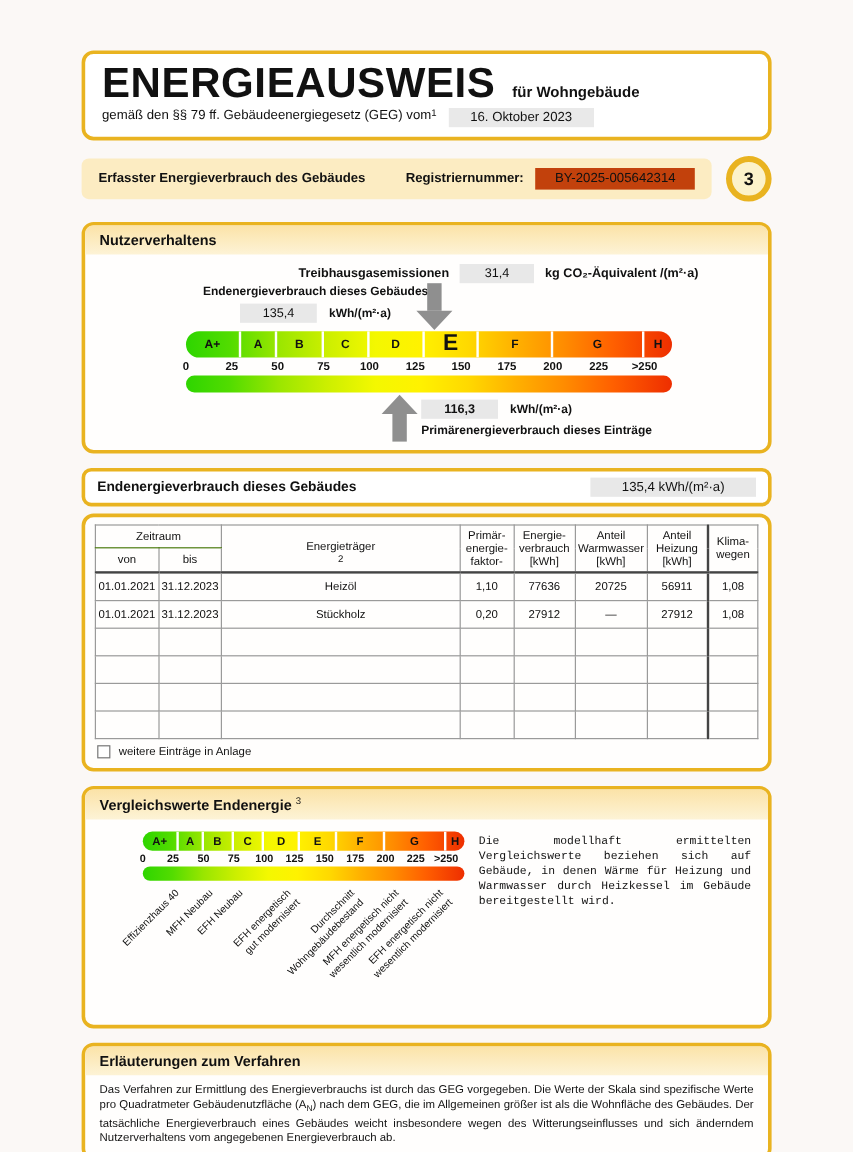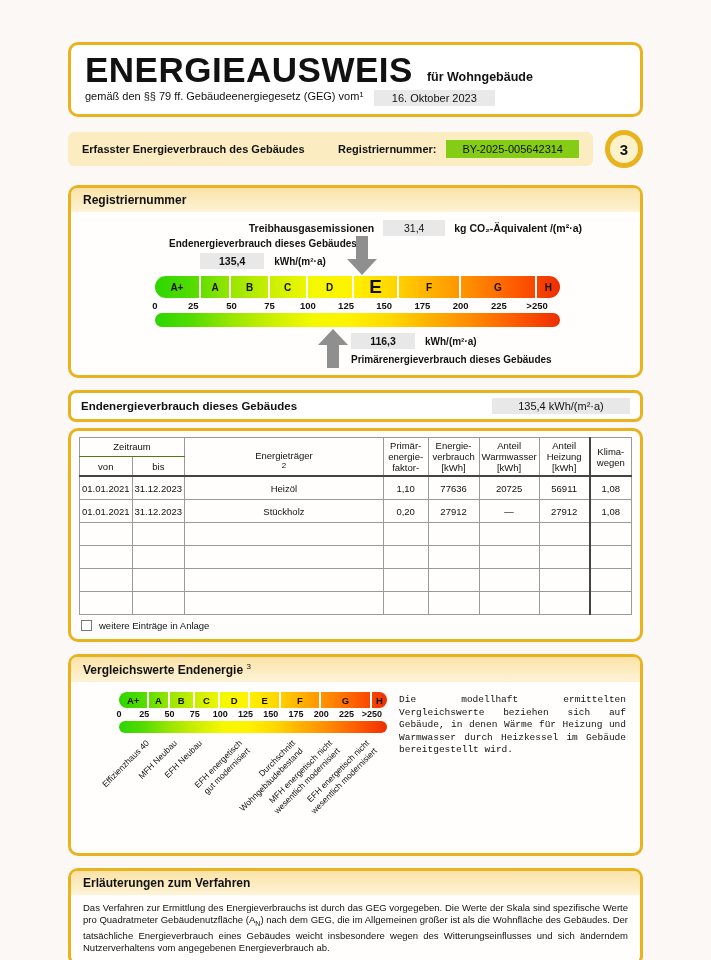"BY-2025-005642314" .reg-numbox { background: #84cc16 -> #c2410c }
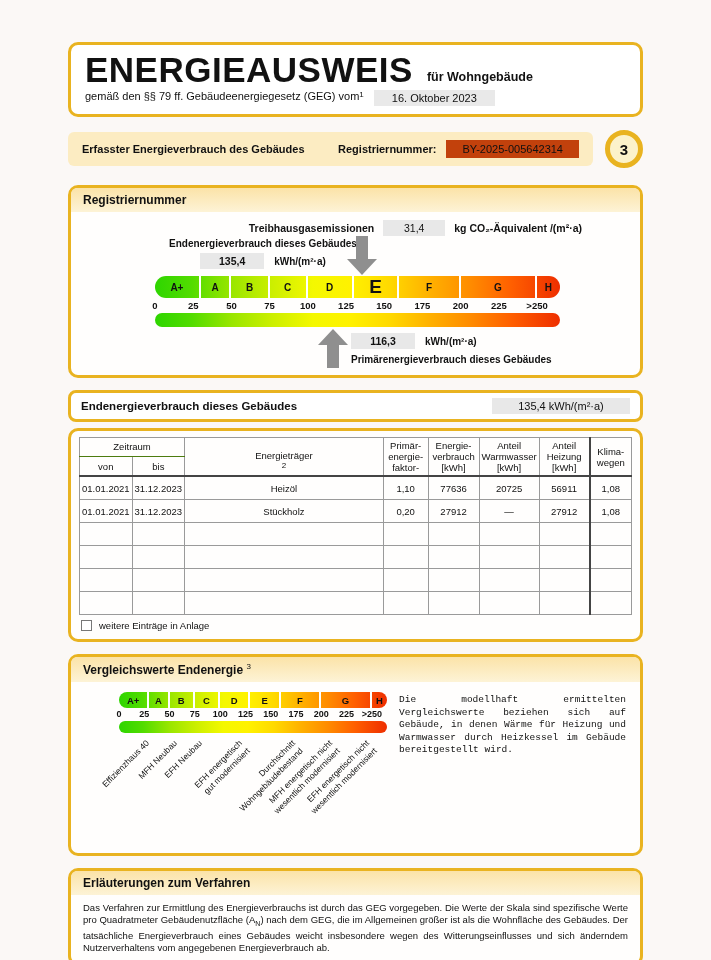"Registriernummer" div.panel-header { text: Registriernummer -> Nutzerverhaltens }
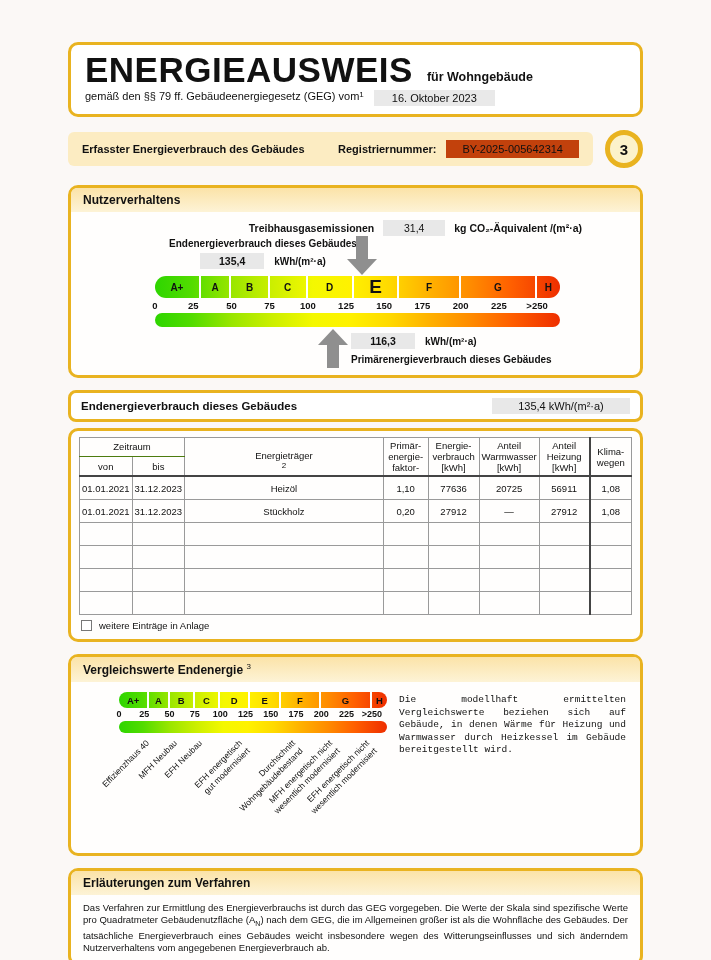"135,4" .final-block .vbox { font-weight: bold -> normal }
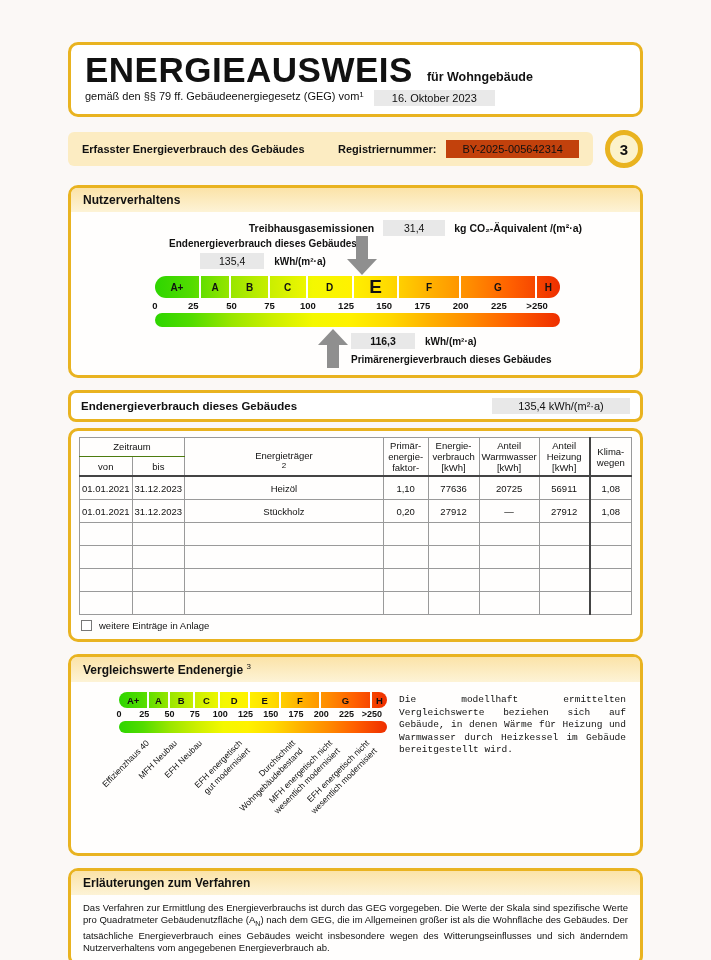"Primärenergieverbrauch dieses Gebäudes" div.lbl { text: Gebäudes -> Einträge }
